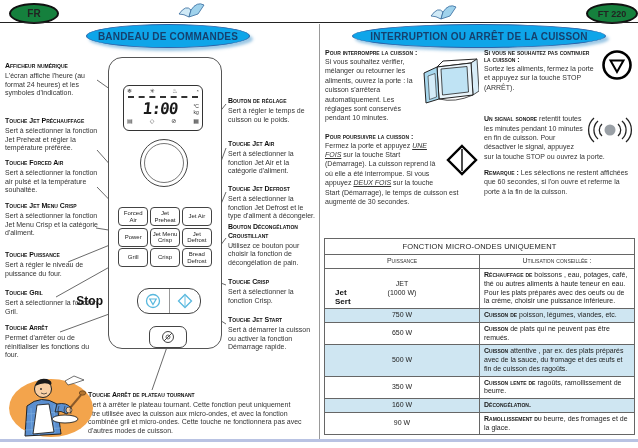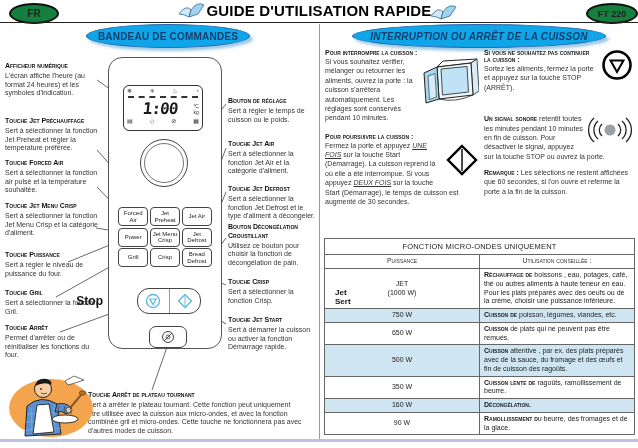"GUIDE D'UTILISATION RAPIDE" div.main-title { html: <div>GUIDE D'UTILISATION RAPIDE</div> -> none }
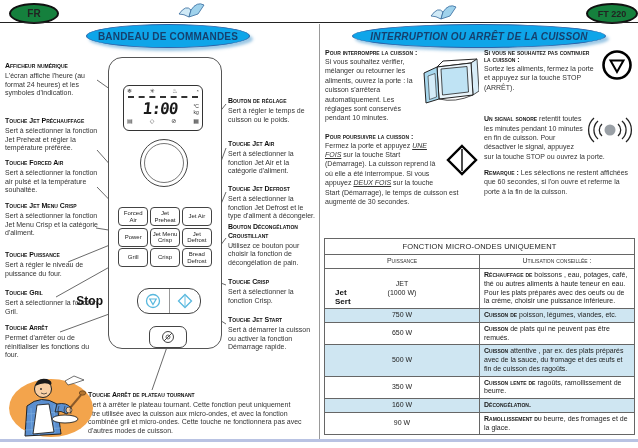"INTERRUPTION OU ARRÊT DE LA" .pill2 { font-style: italic -> none }
